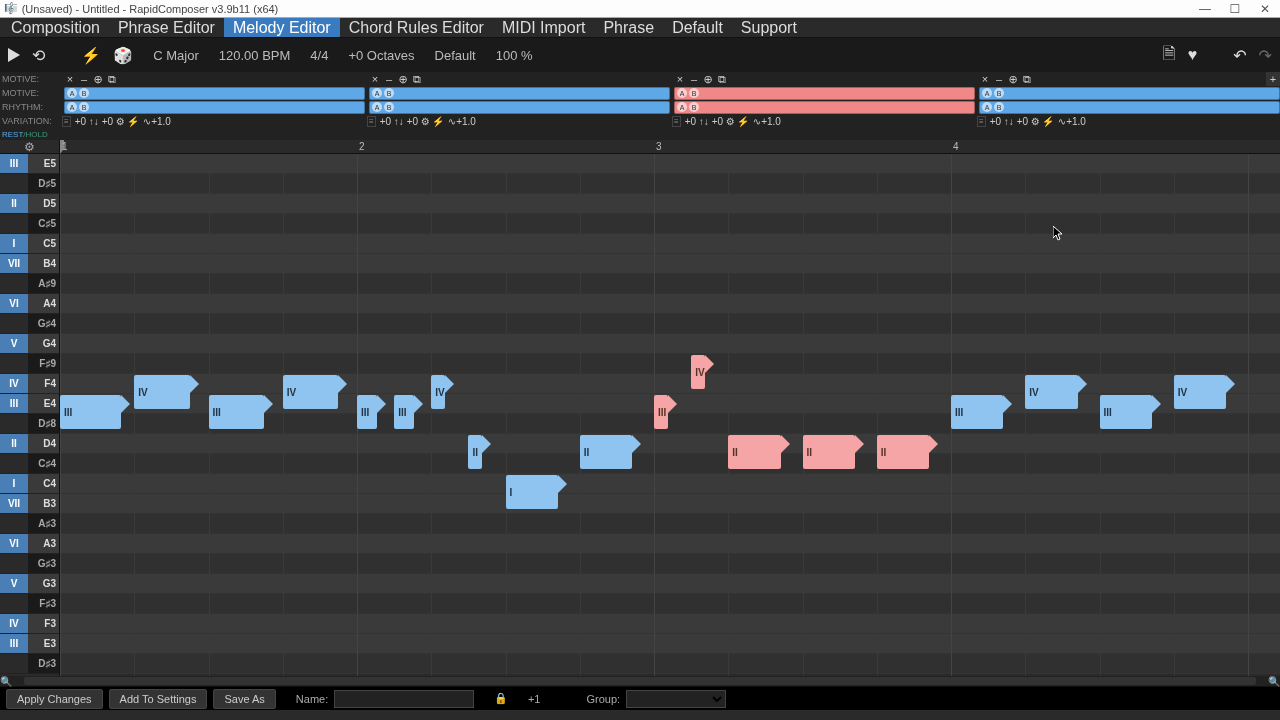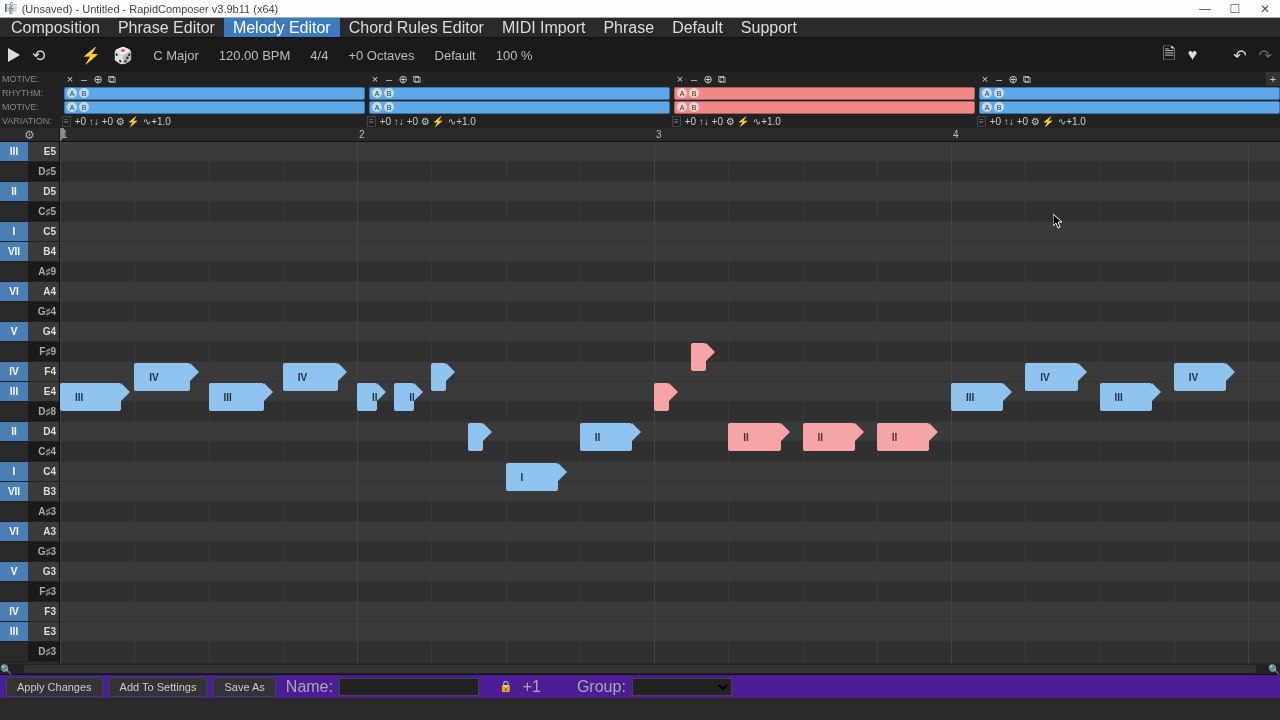"RHYTHM:" div.header-row { order: before "MOTIVE:" -> after "MOTIVE:" }
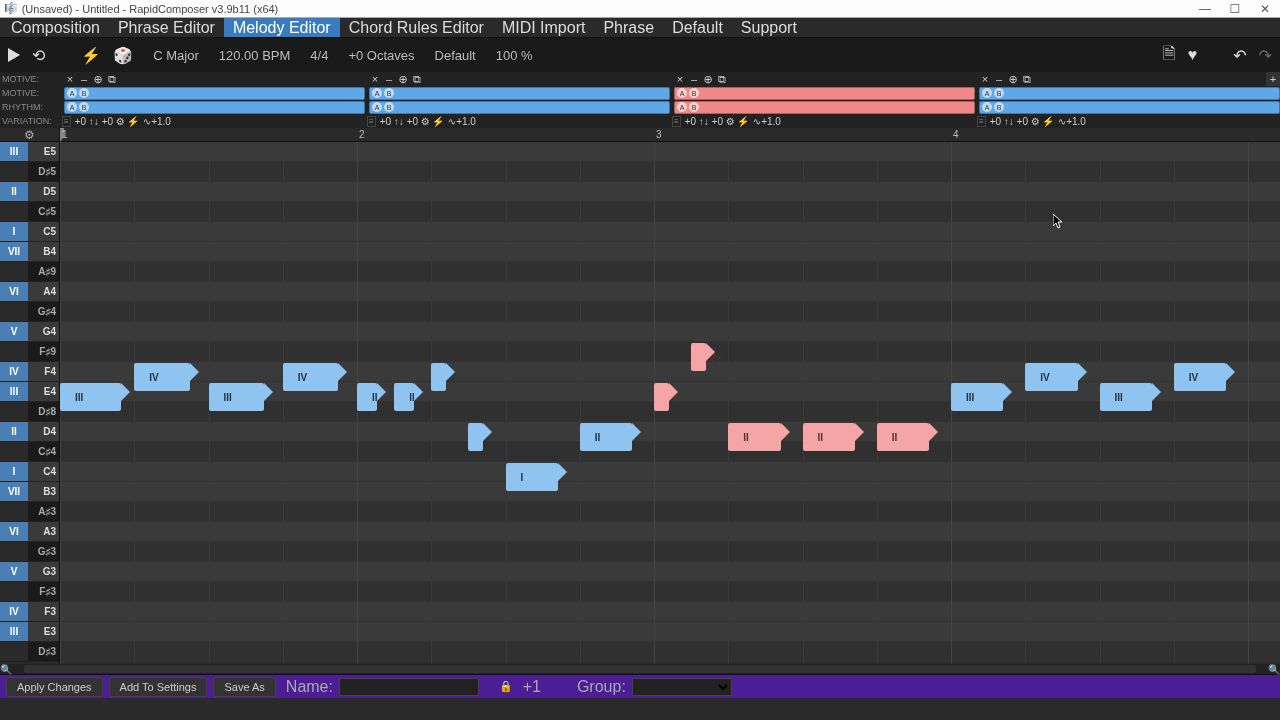"REST/HOLD" div.header-row { html: none -> <div> <div> <span>REST</span><span>/HOLD</span> </div> <div></div> </div> }
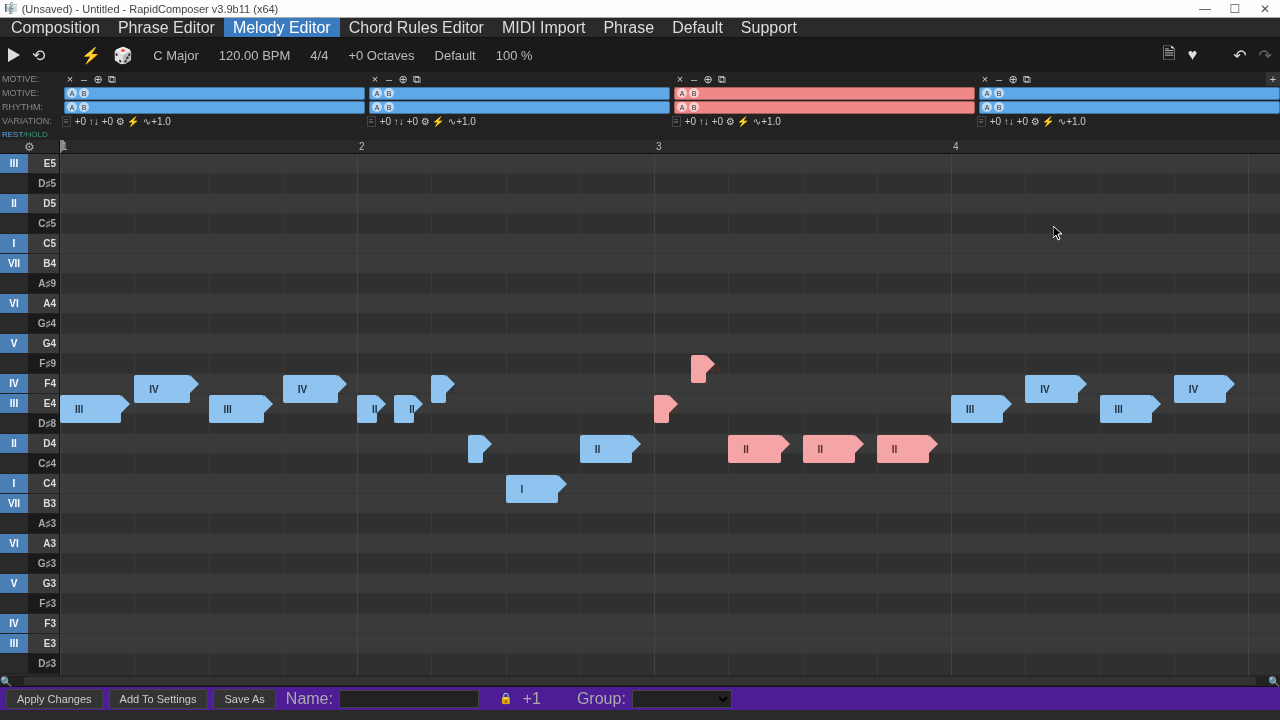"IV+" .note { height: 28px -> 34px; padding-left: 15px -> 4px }
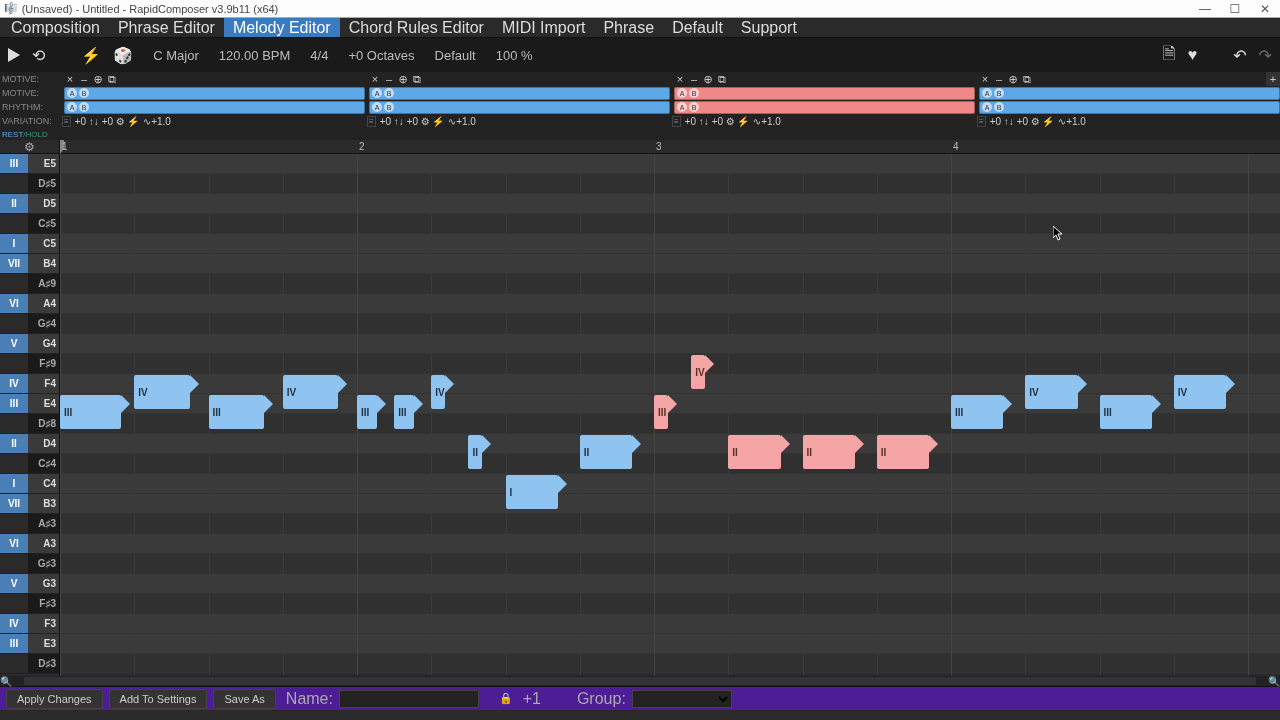"Apply Changes" .footer { background: #4c1d95 -> #000000 }
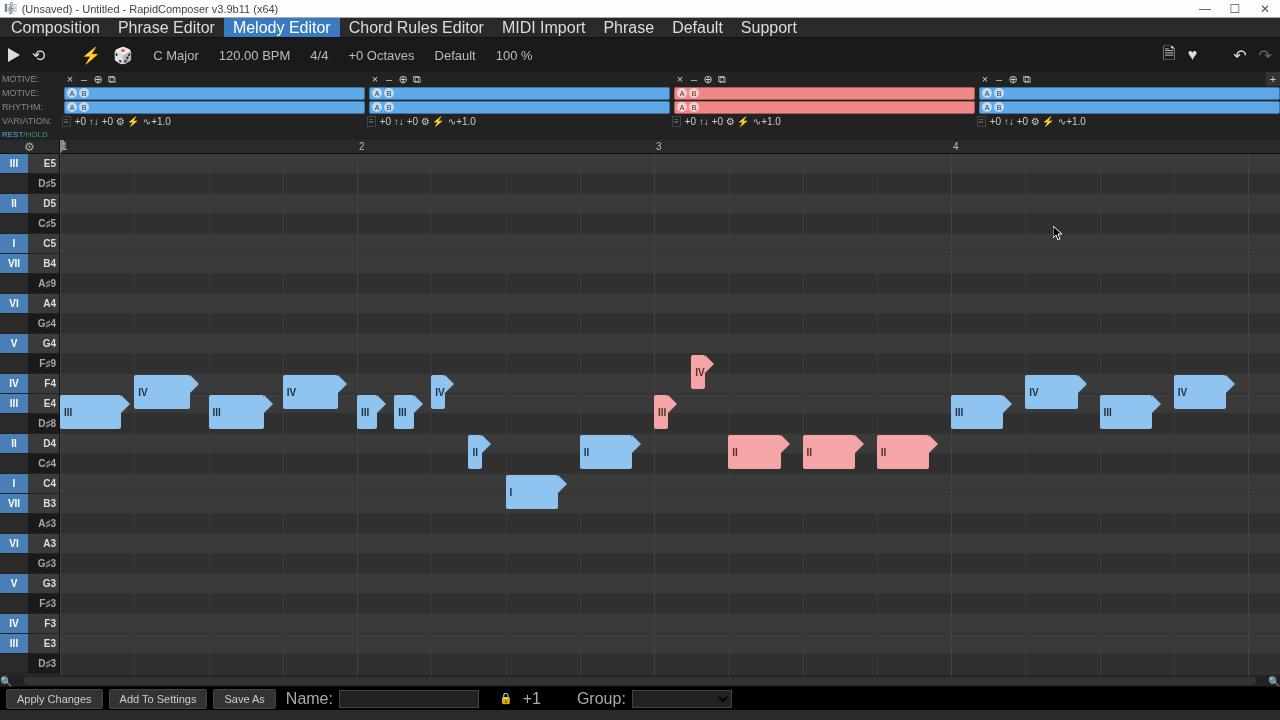"Name:" .f-label { font-size: 16px -> 11px; margin-left: 4px -> 14px }
